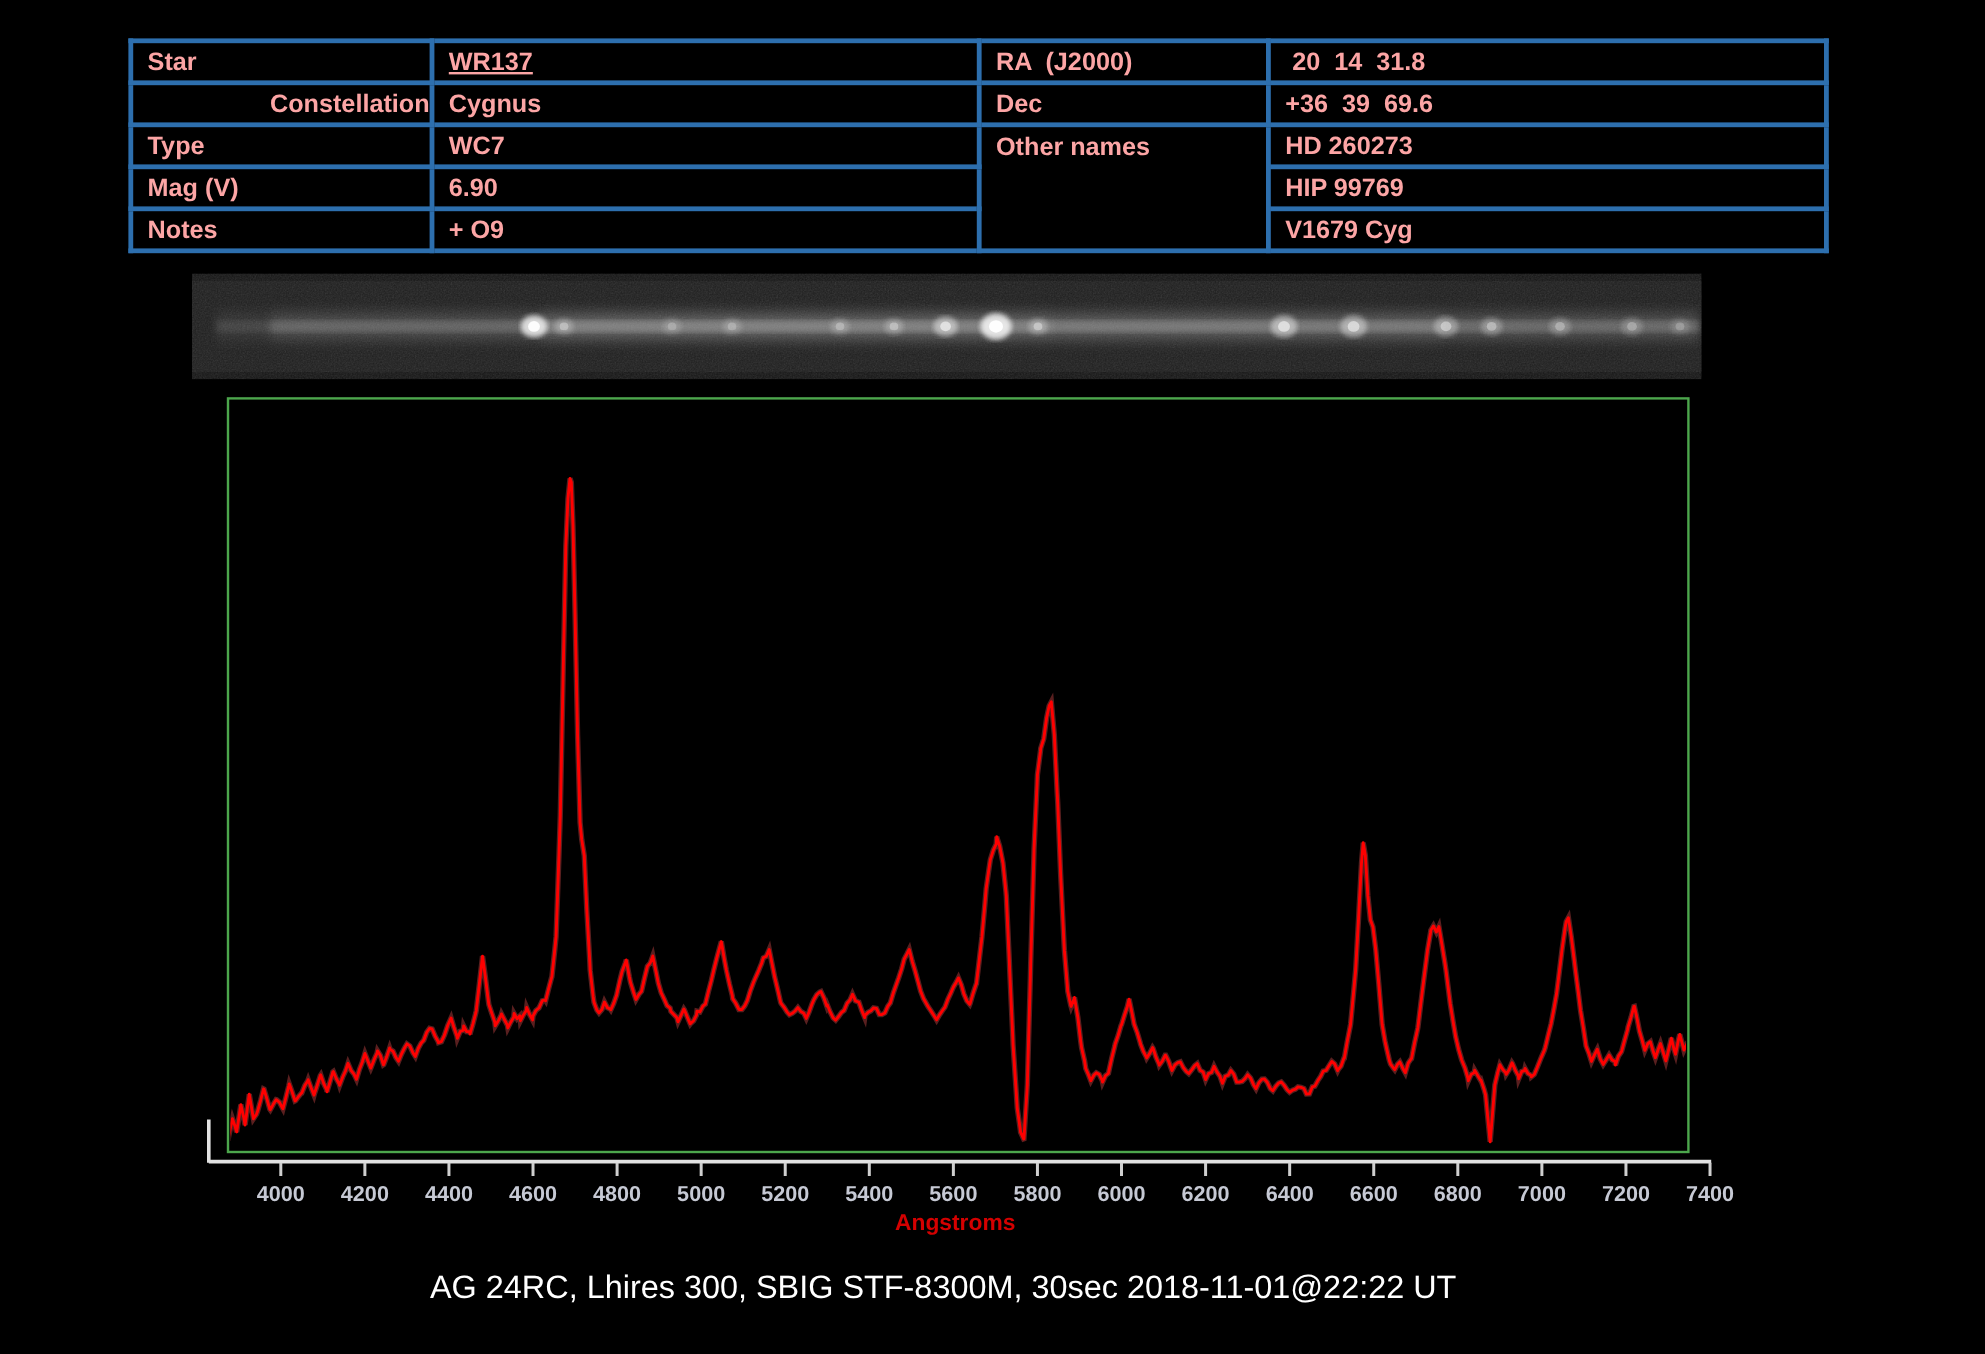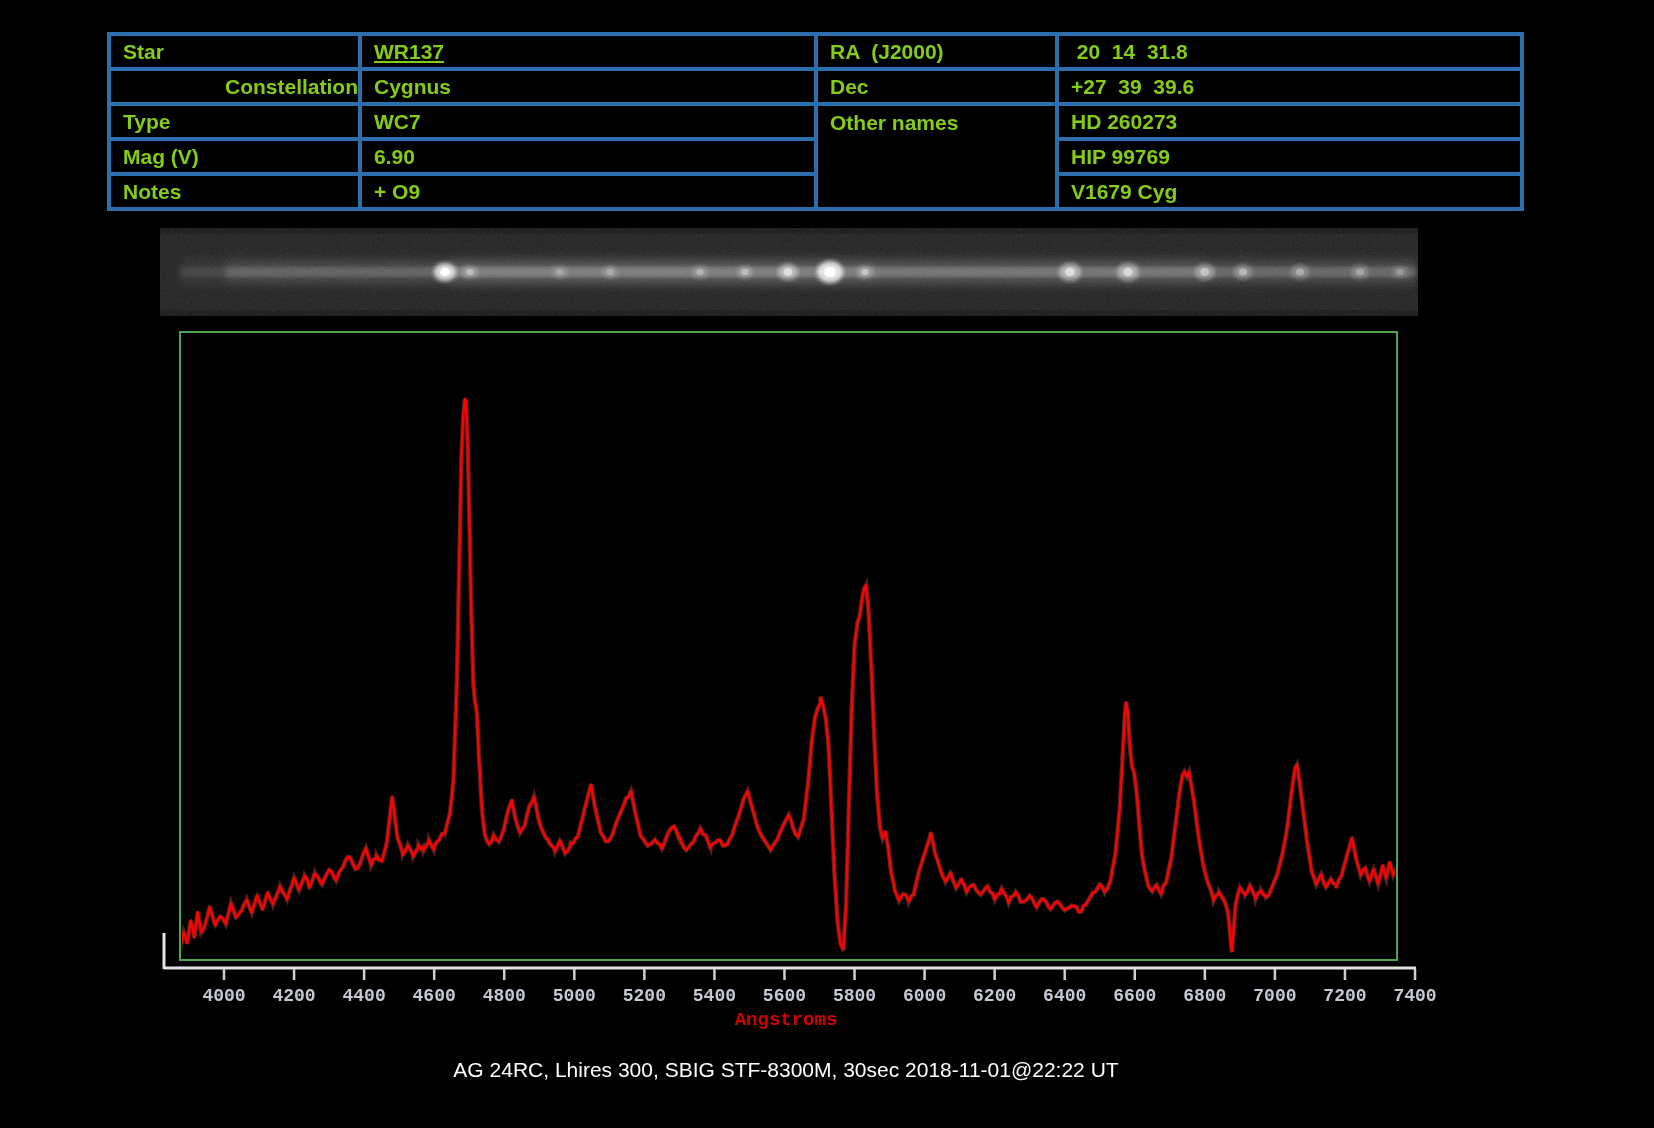"Star" .info-table td { color: #84cc16 -> #fca5a5 }
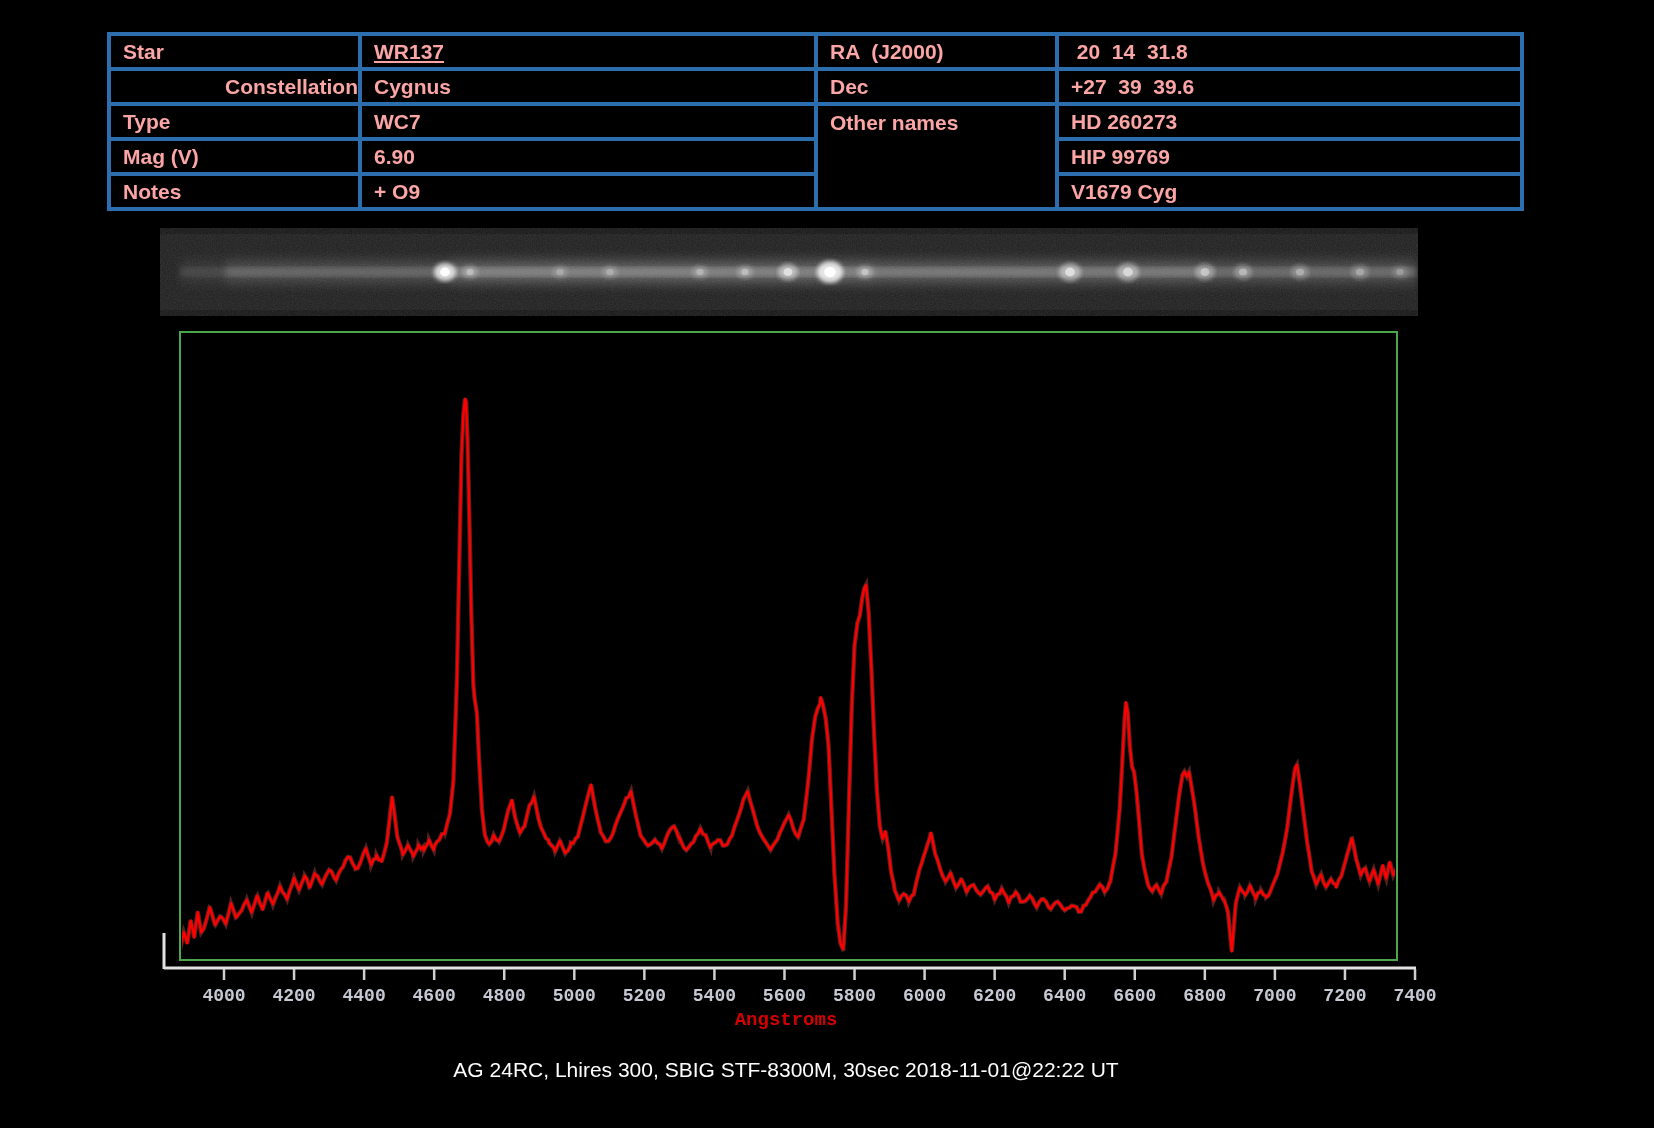"+27 39 39.6" td.c4 { text: +27  39  39.6 -> +36  39  69.6 }
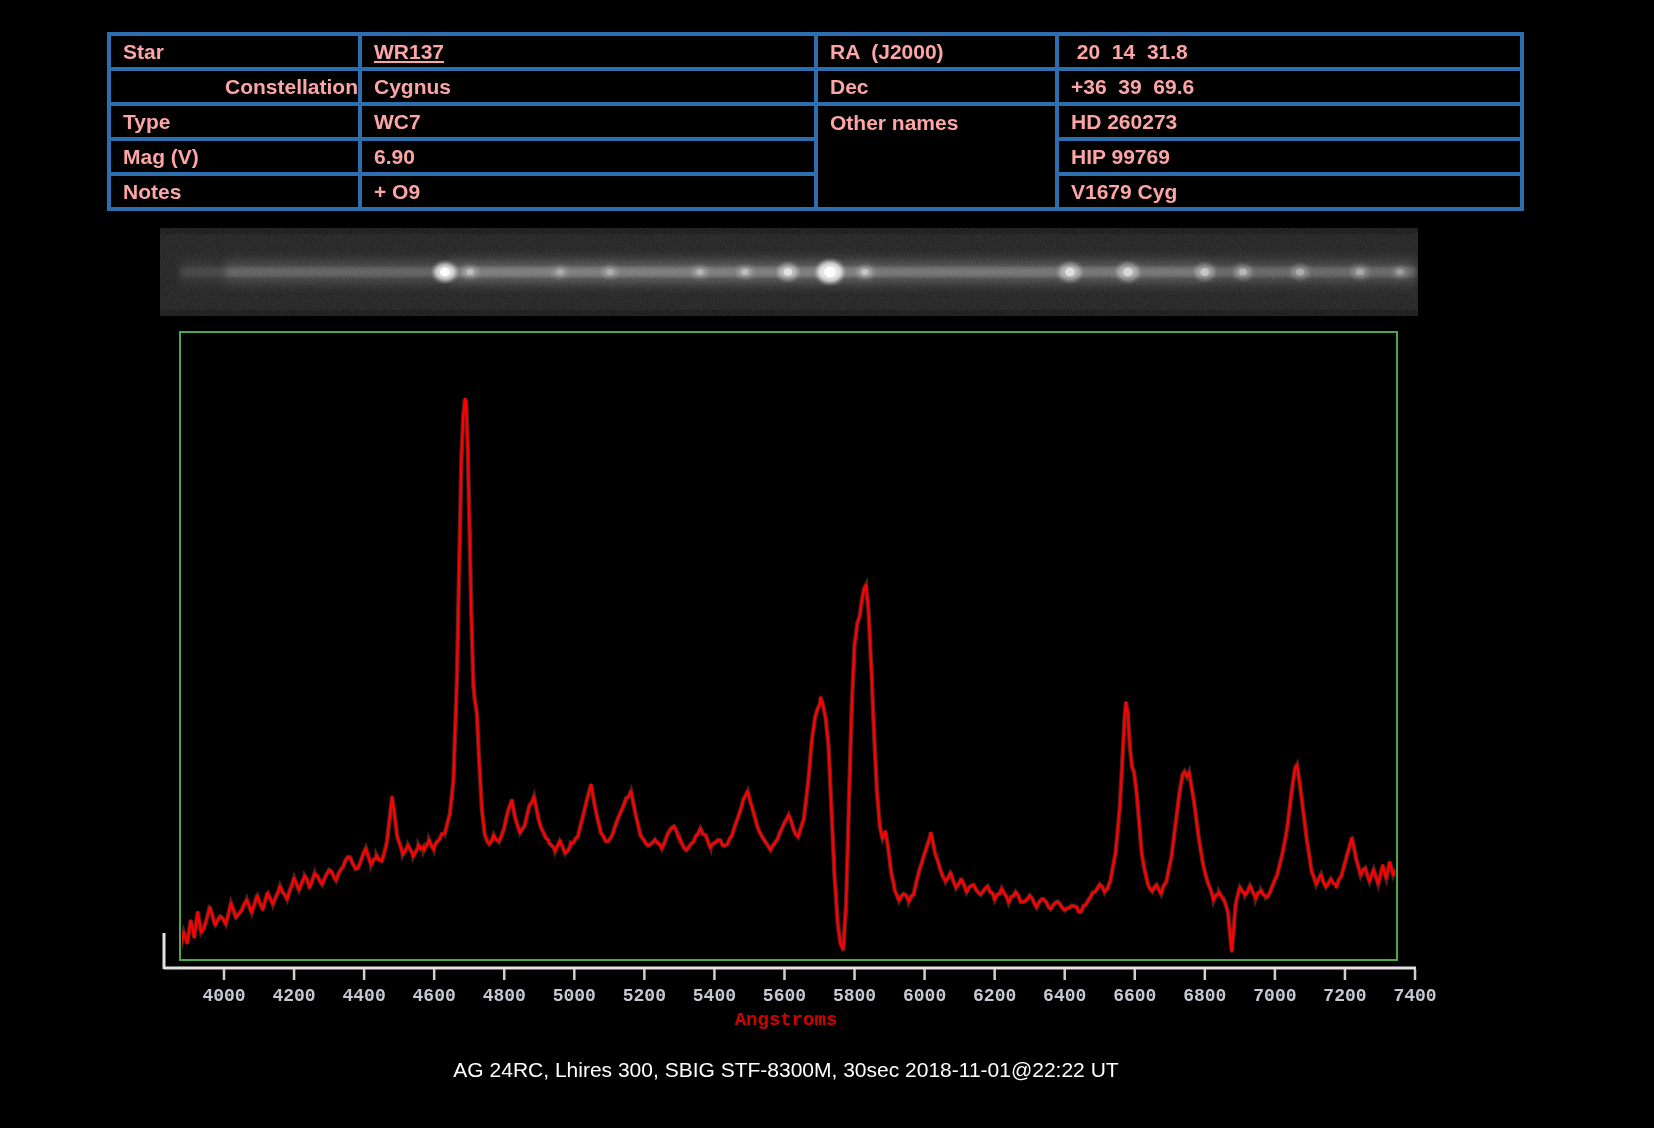"4000" .chart-wrap { font-family: Liberation Mono, monospace -> none; left: 144px -> 154px }
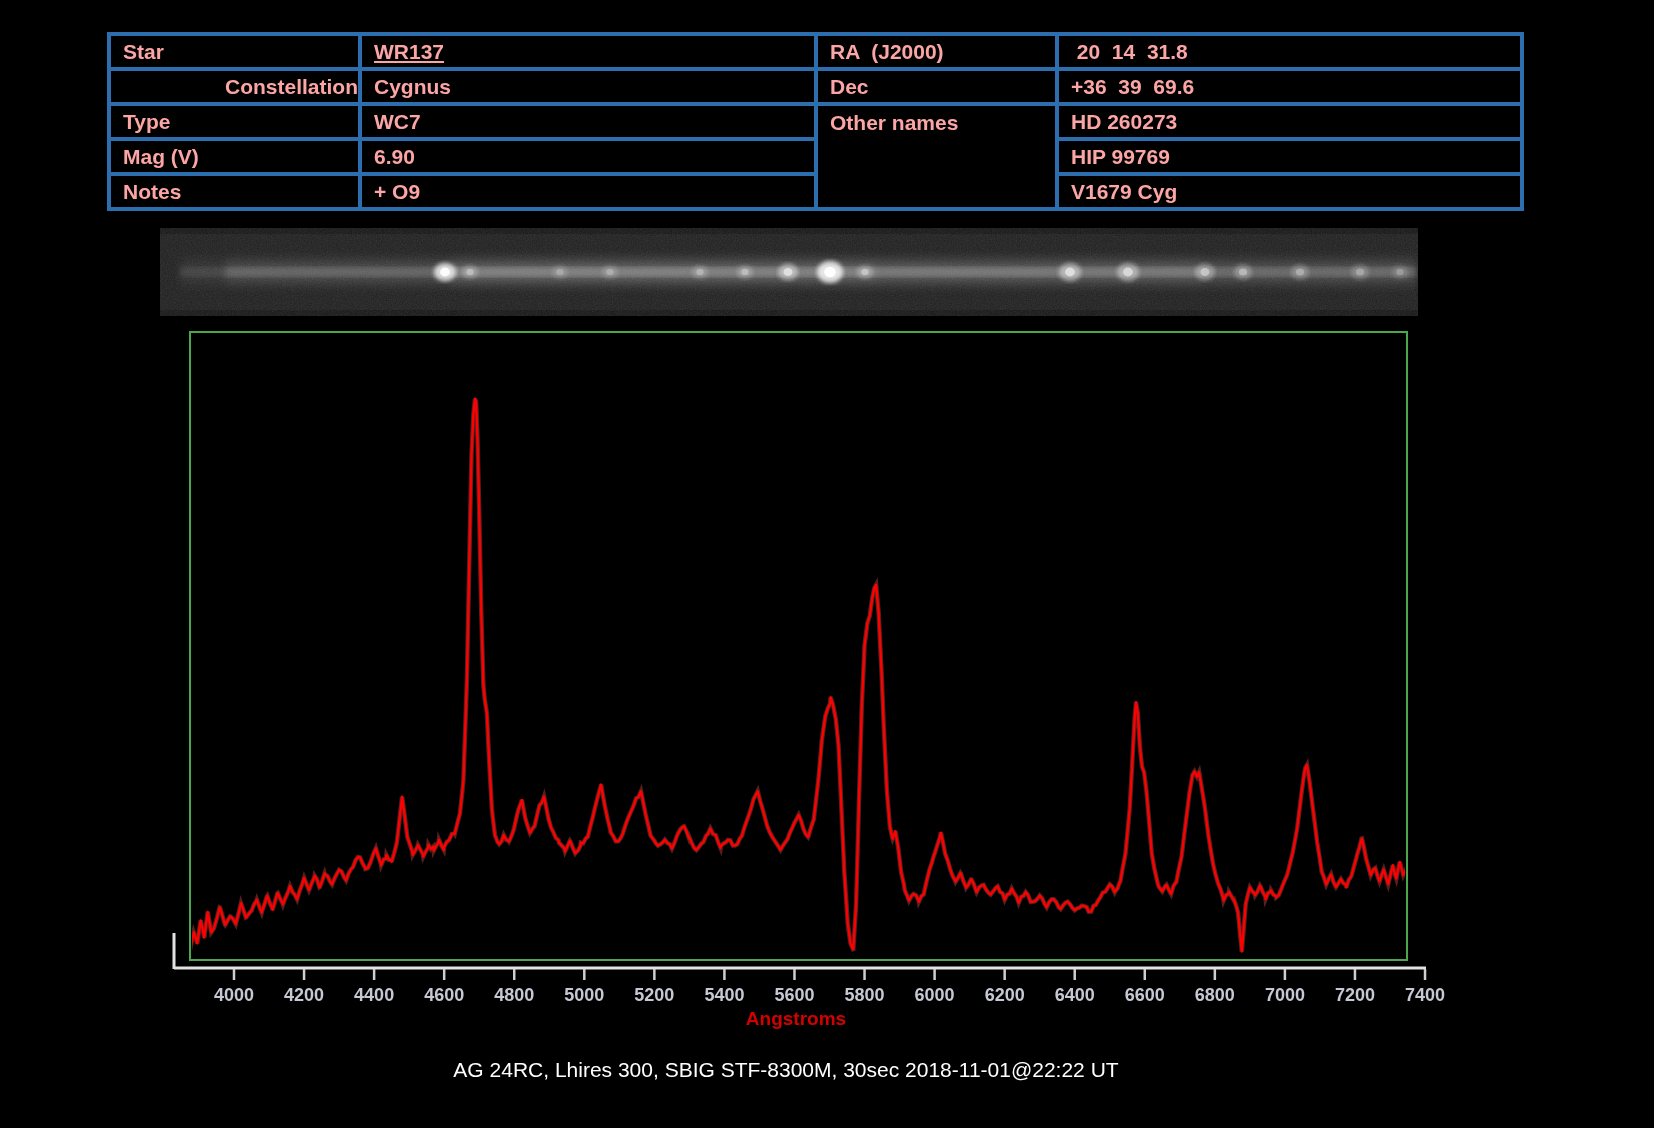"AG 24RC, Lhires 300, SBIG" .caption { font-size: 21px -> 27px }
